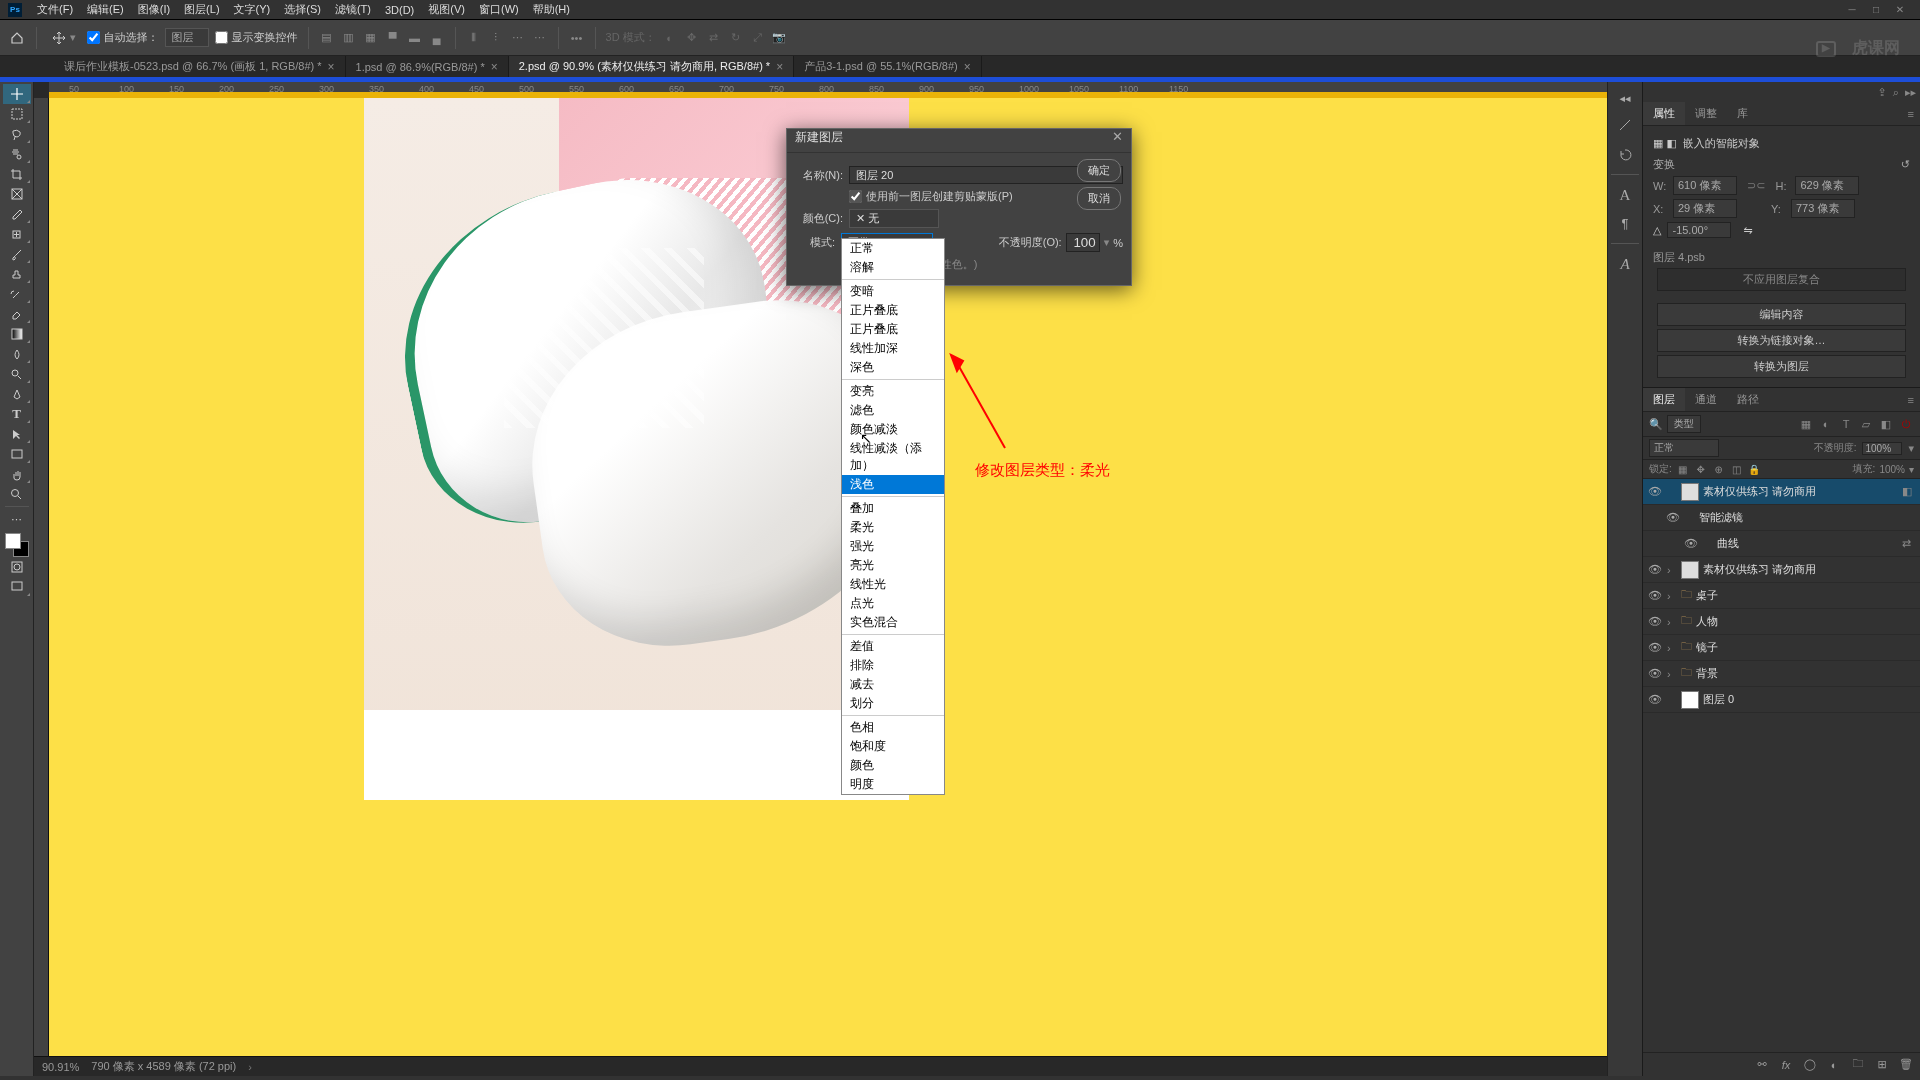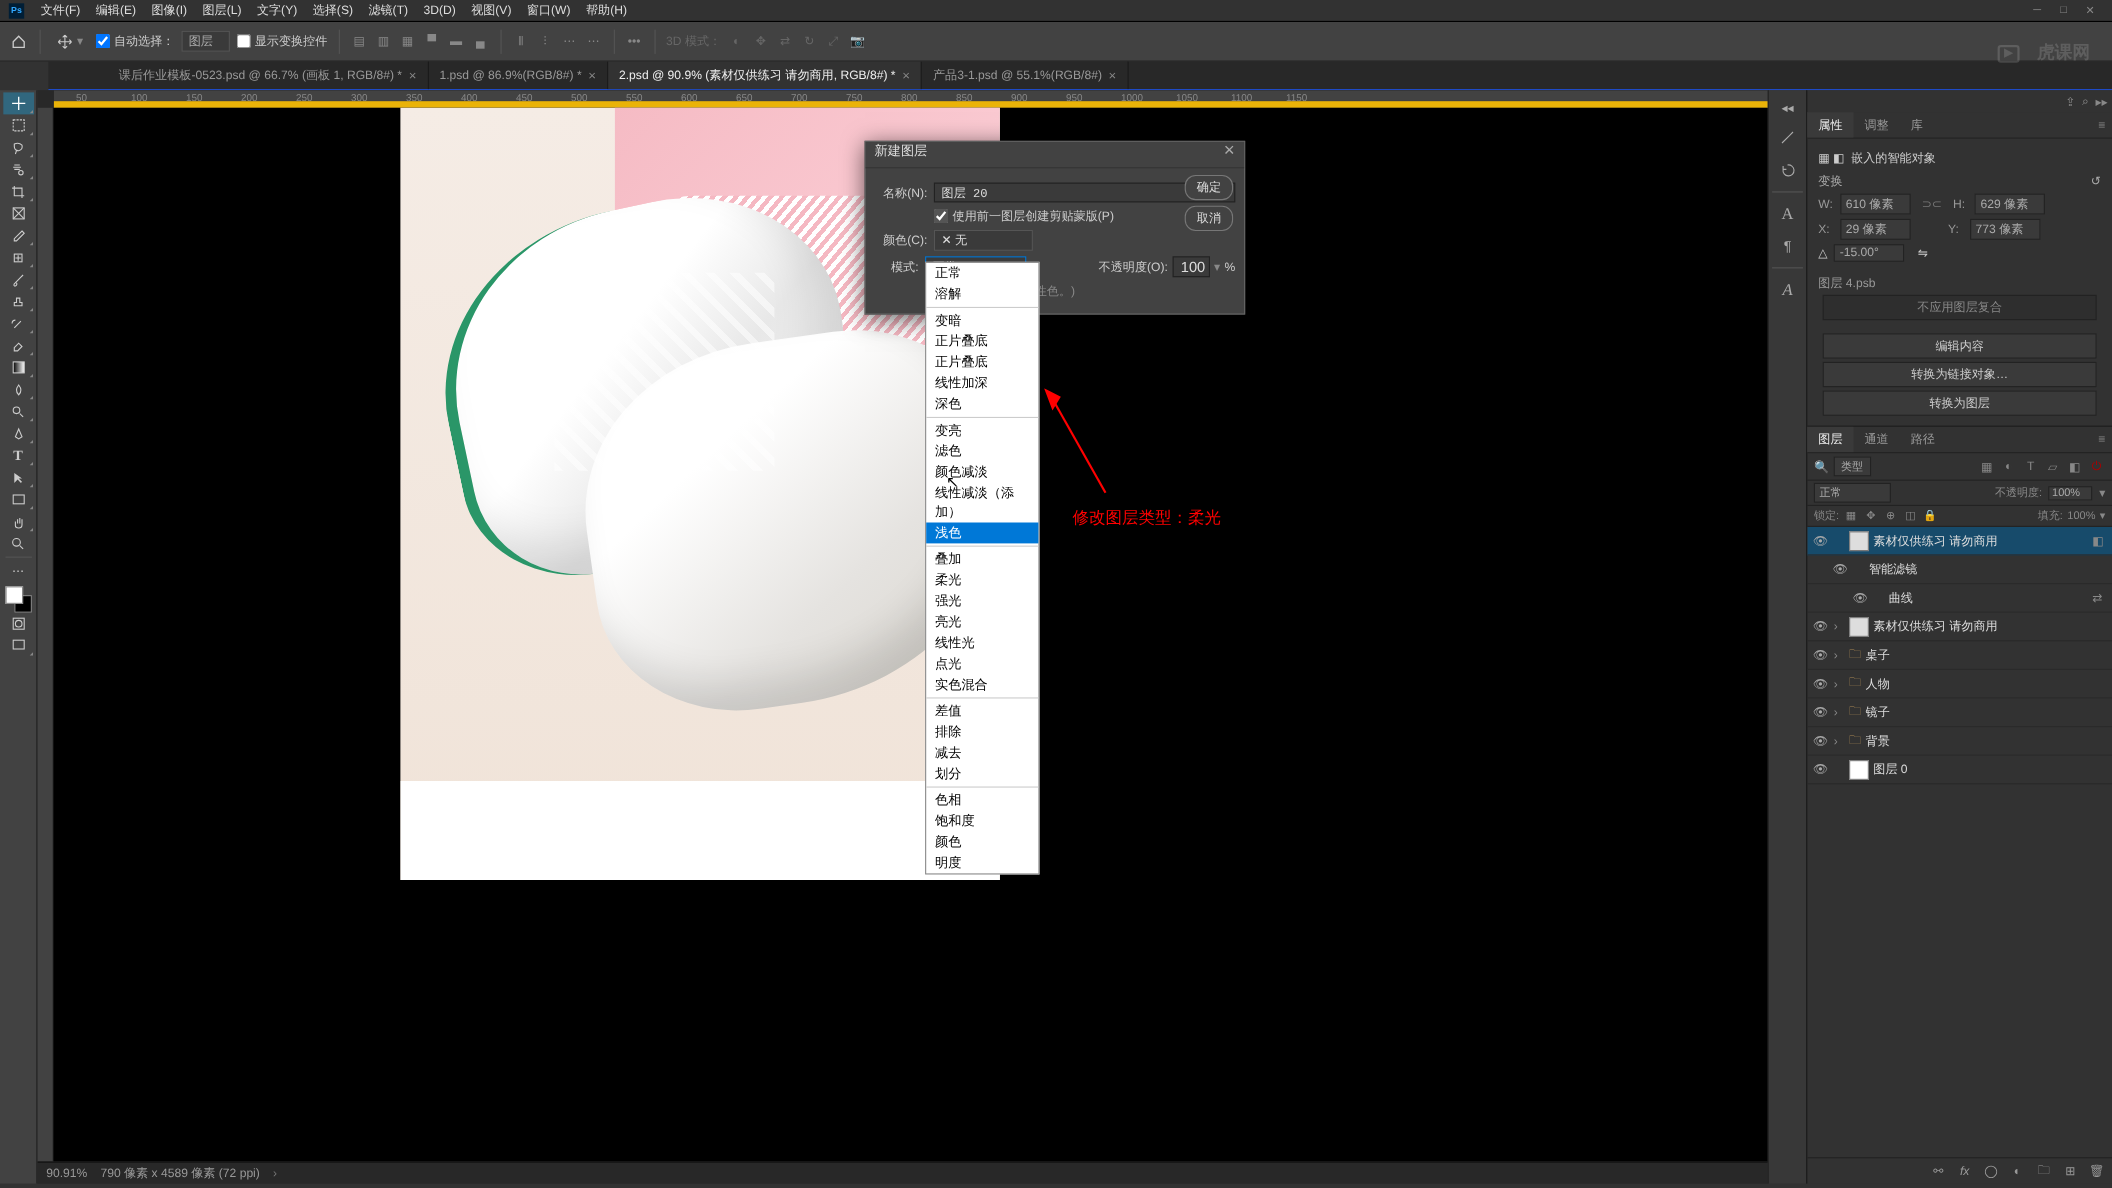"课后作业模板-0523.psd @ 66.7% (画板 1," .tabbar { border-bottom: 1px solid #1d4ed8 -> 5px solid #1d4ed8; margin-left: 44px -> none }
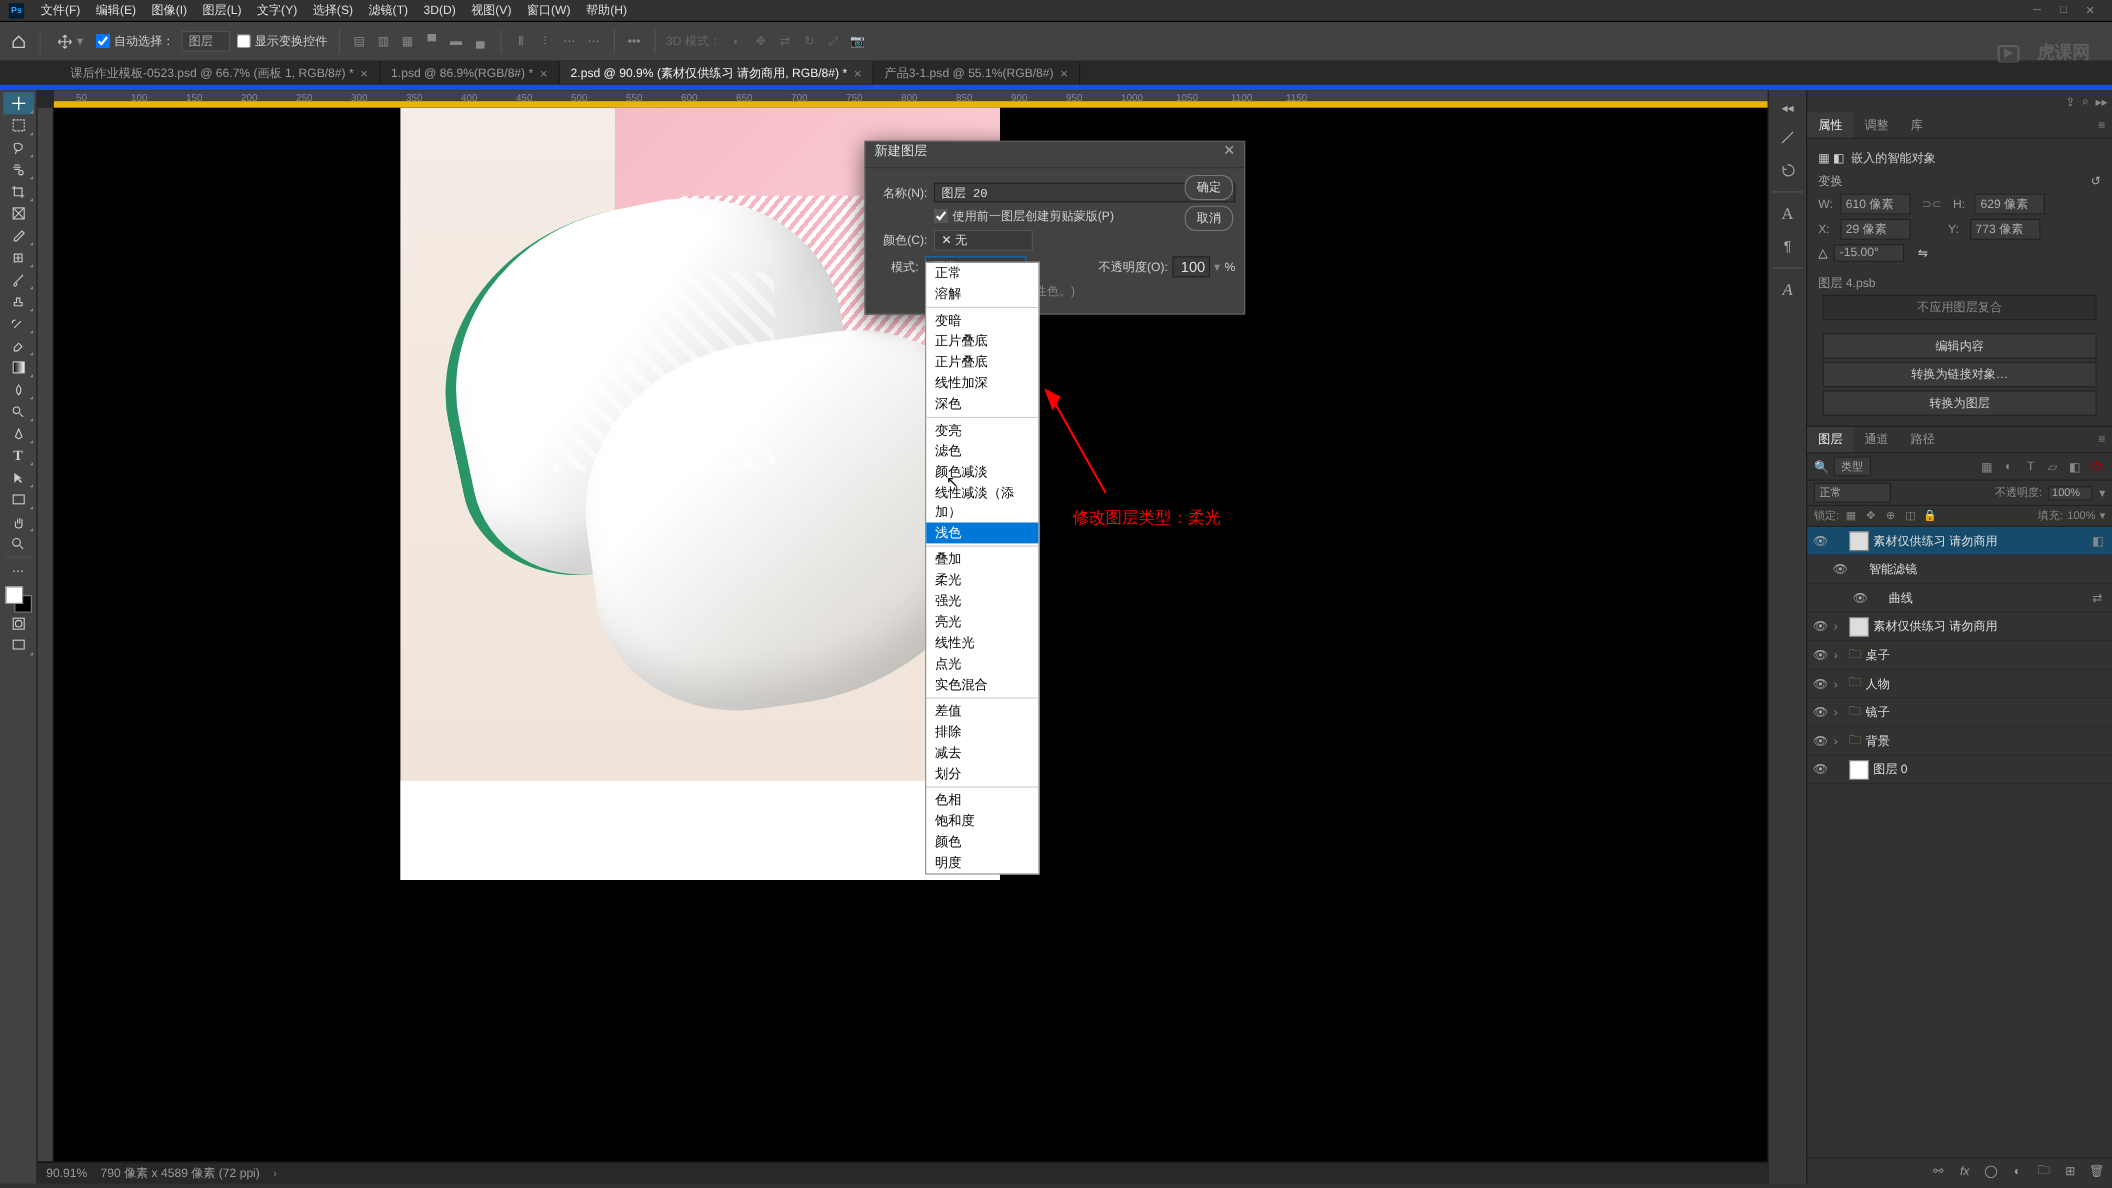"图层 20" input.dlg-input { font-family: Liberation Mono, monospace -> none }
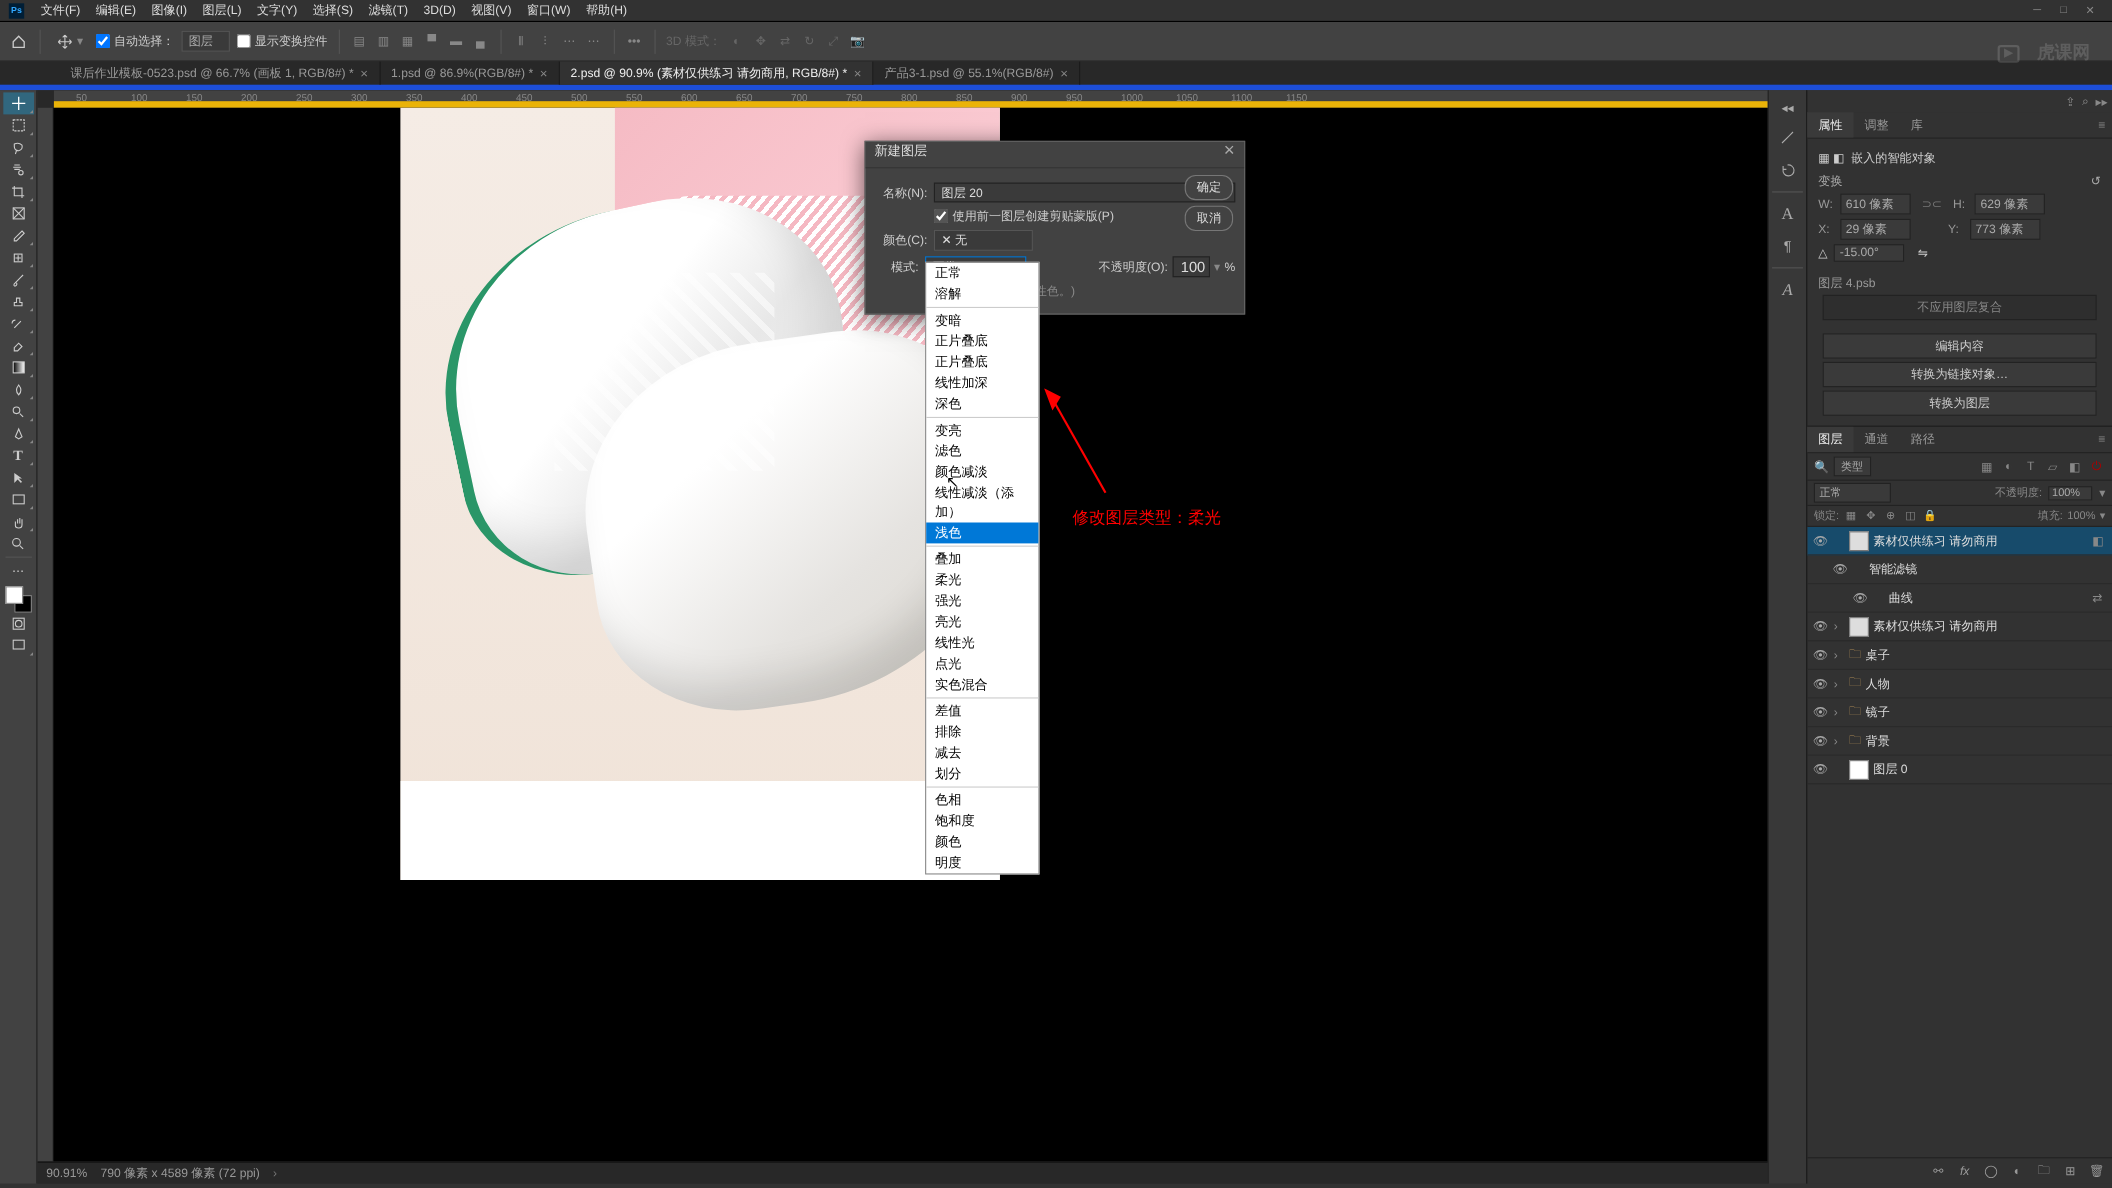"修改图层类型：柔光" .canvas-content { background: #000000 -> #fde047 }
